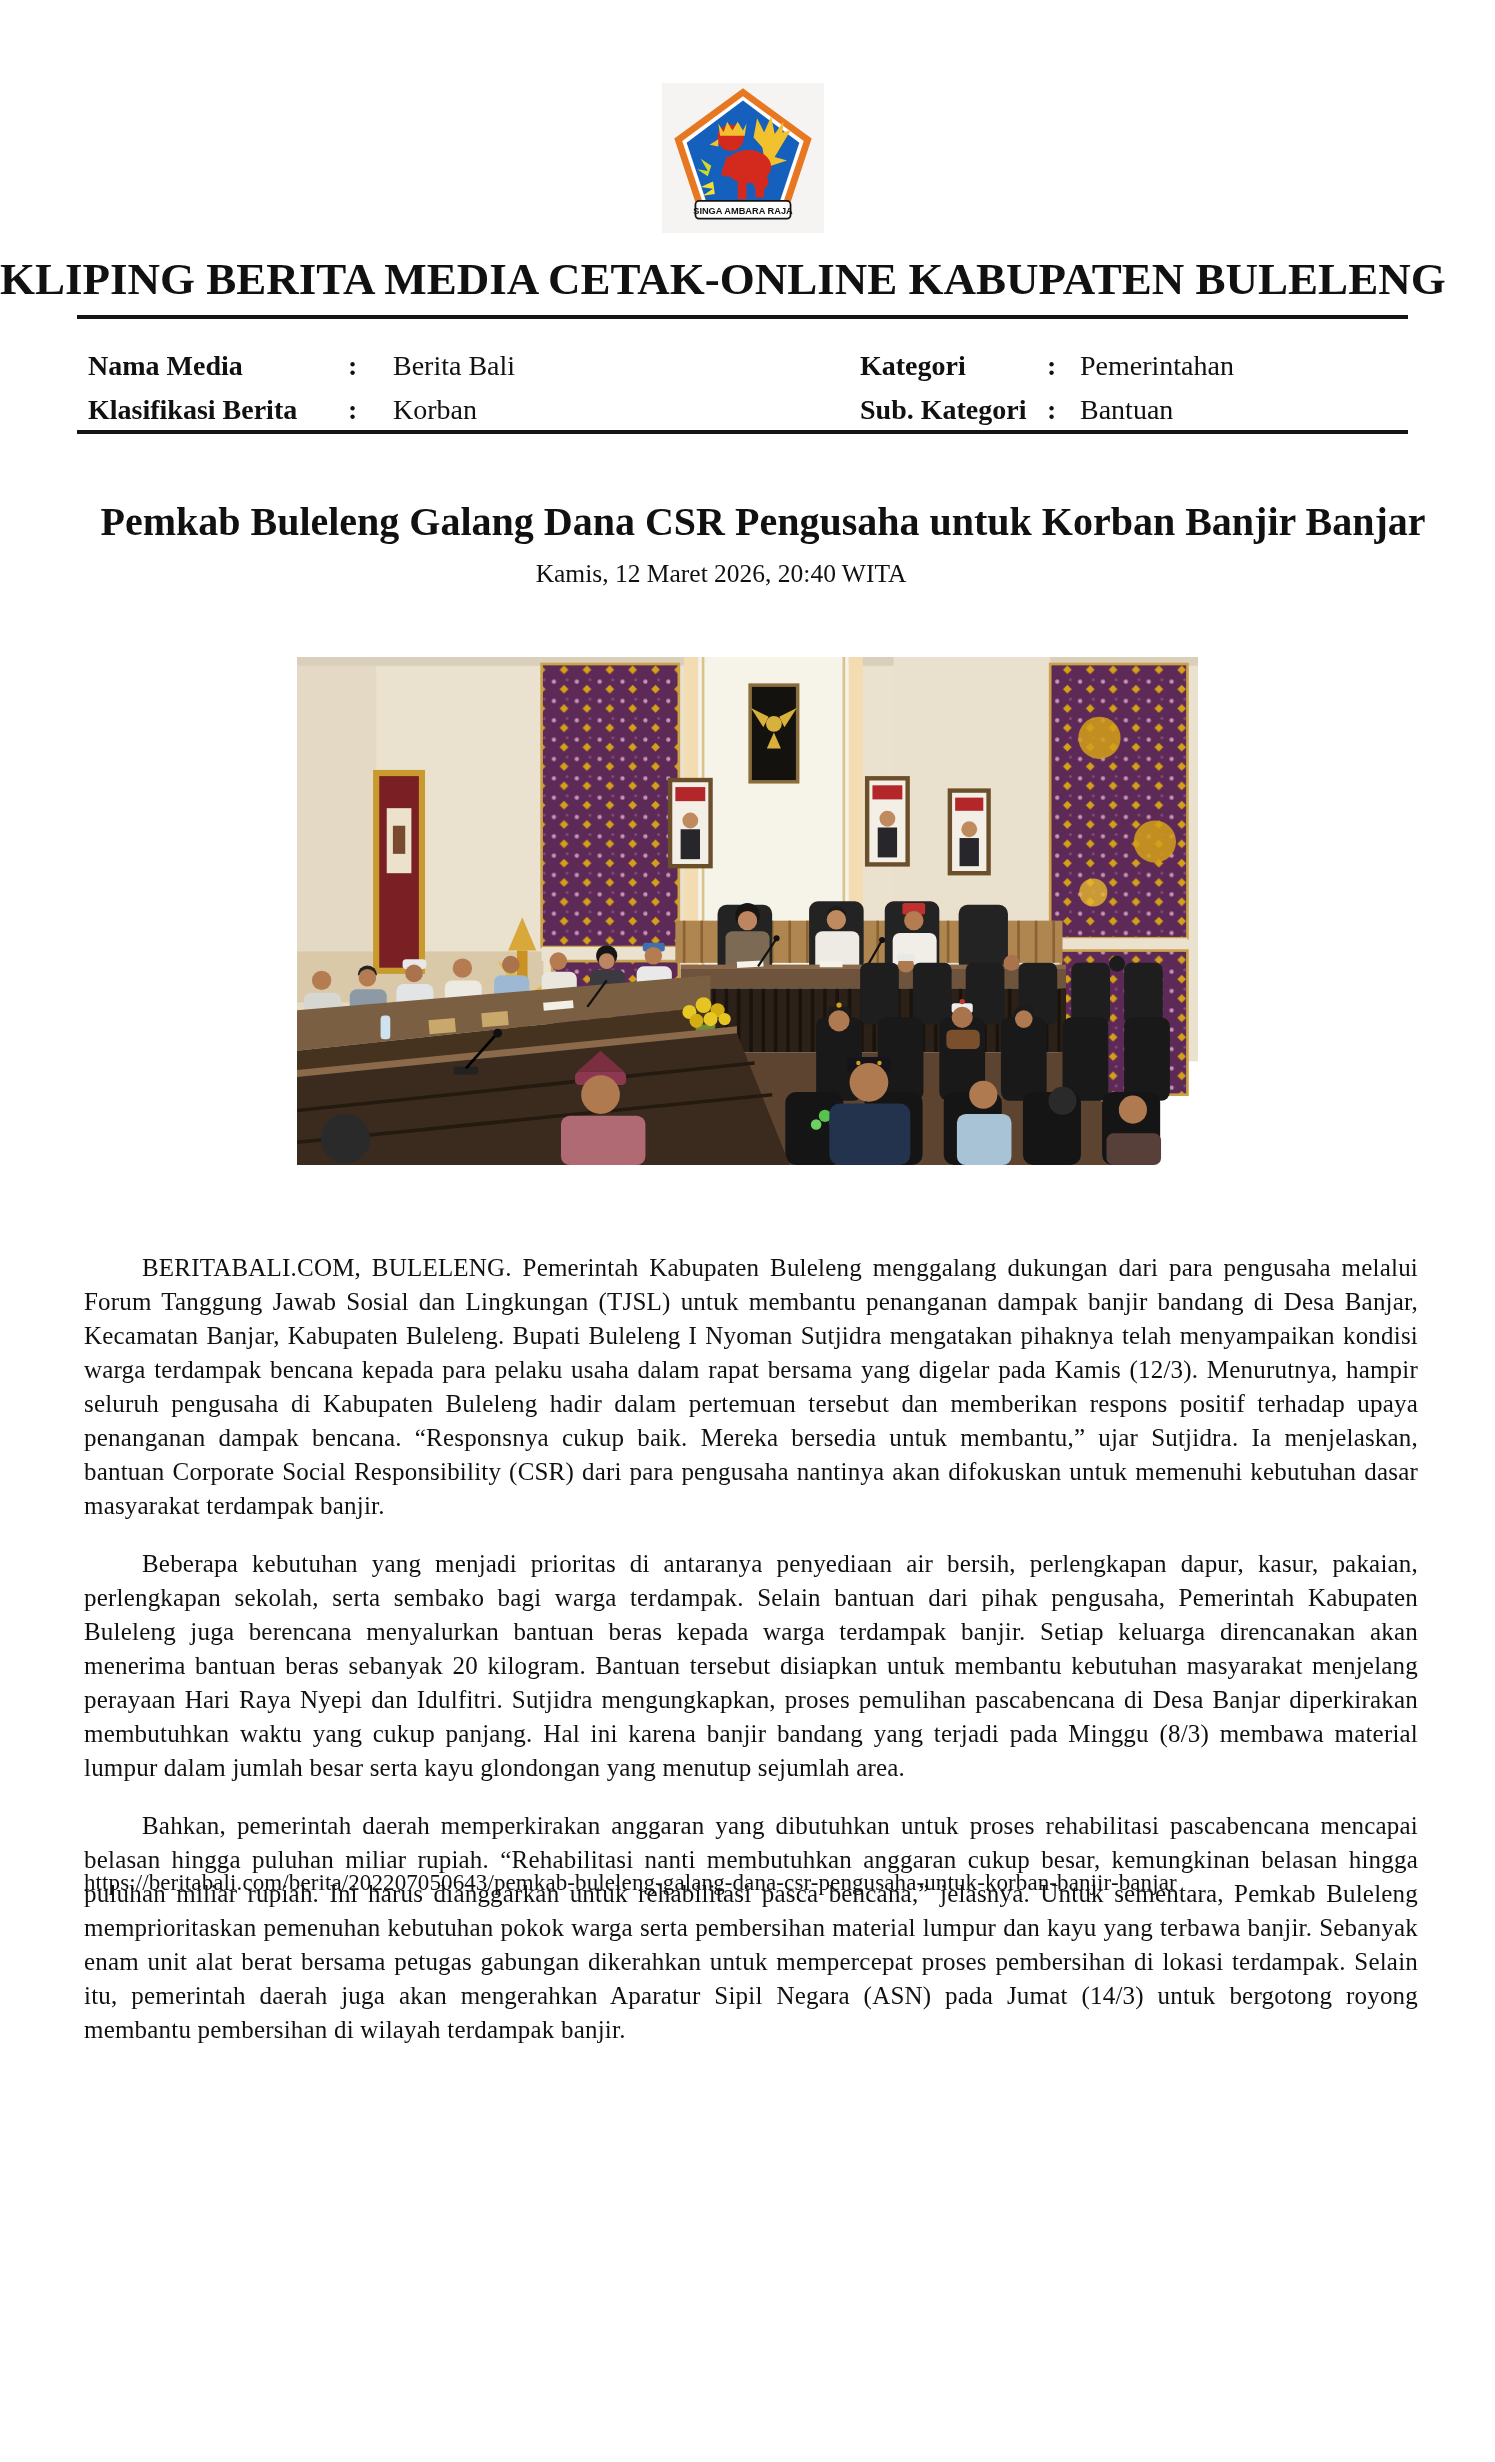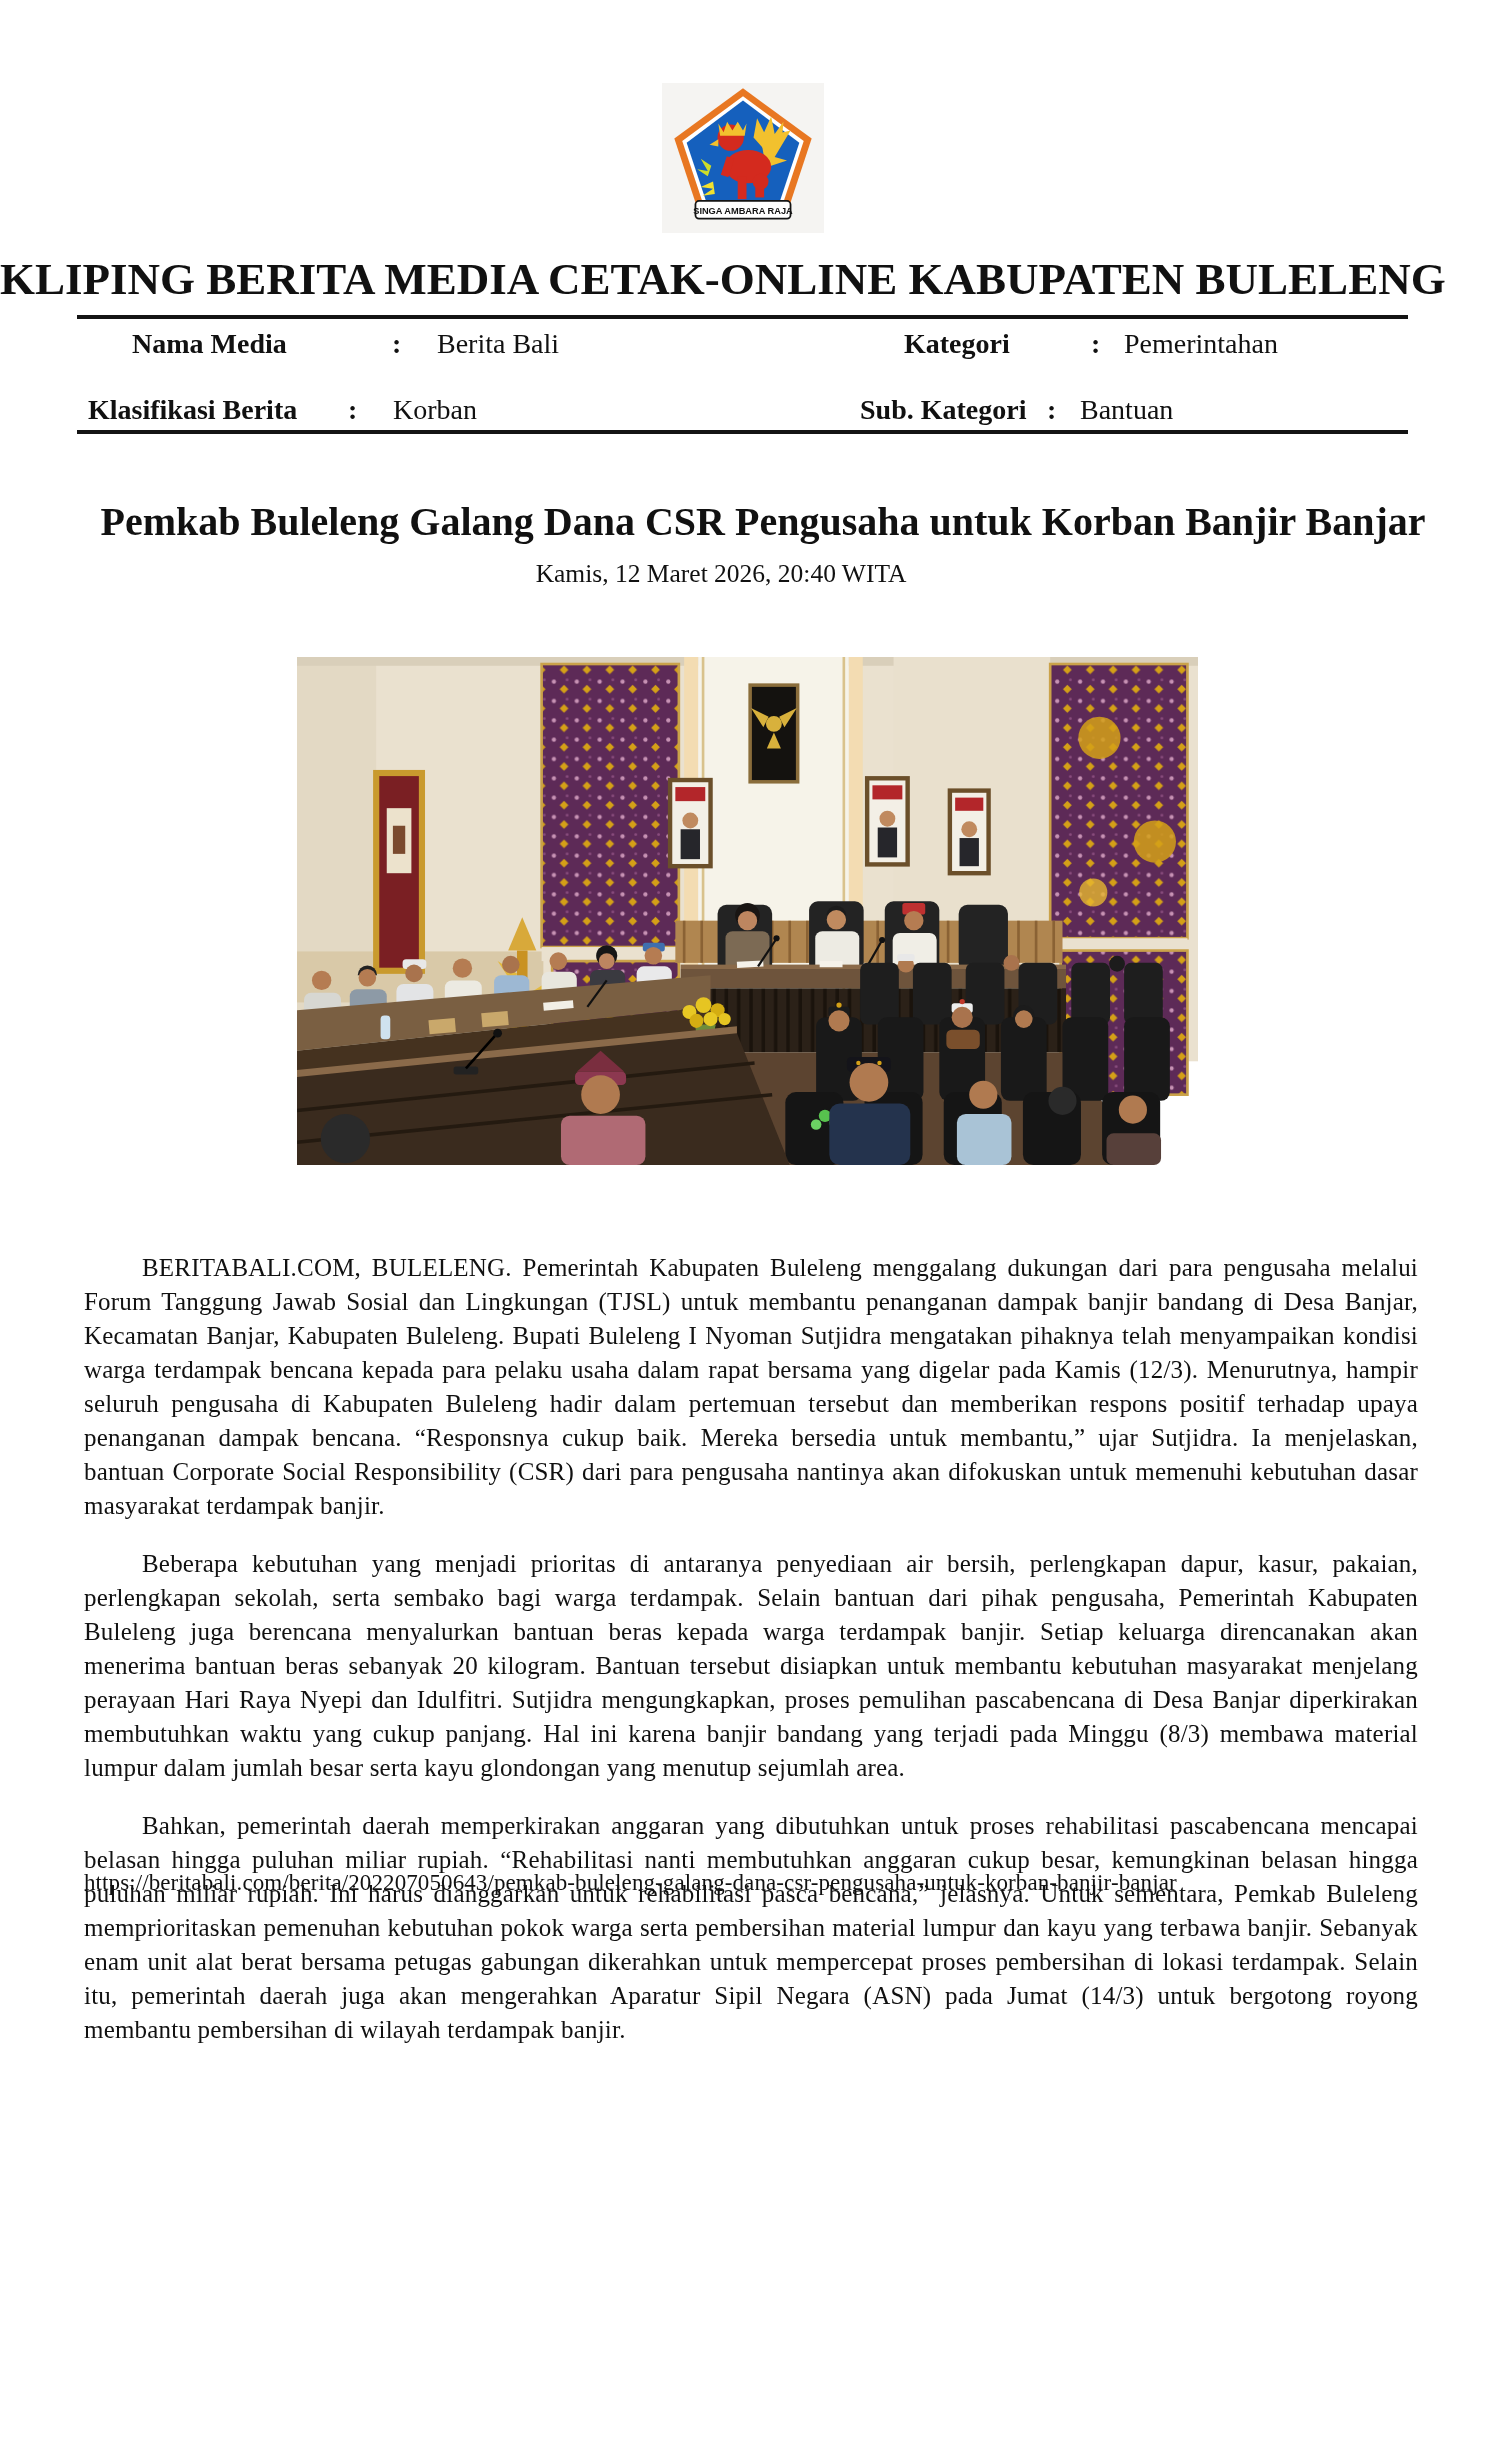"Nama Media" .r1 { margin-left: 44px -> none; top: 328px -> 350px }
